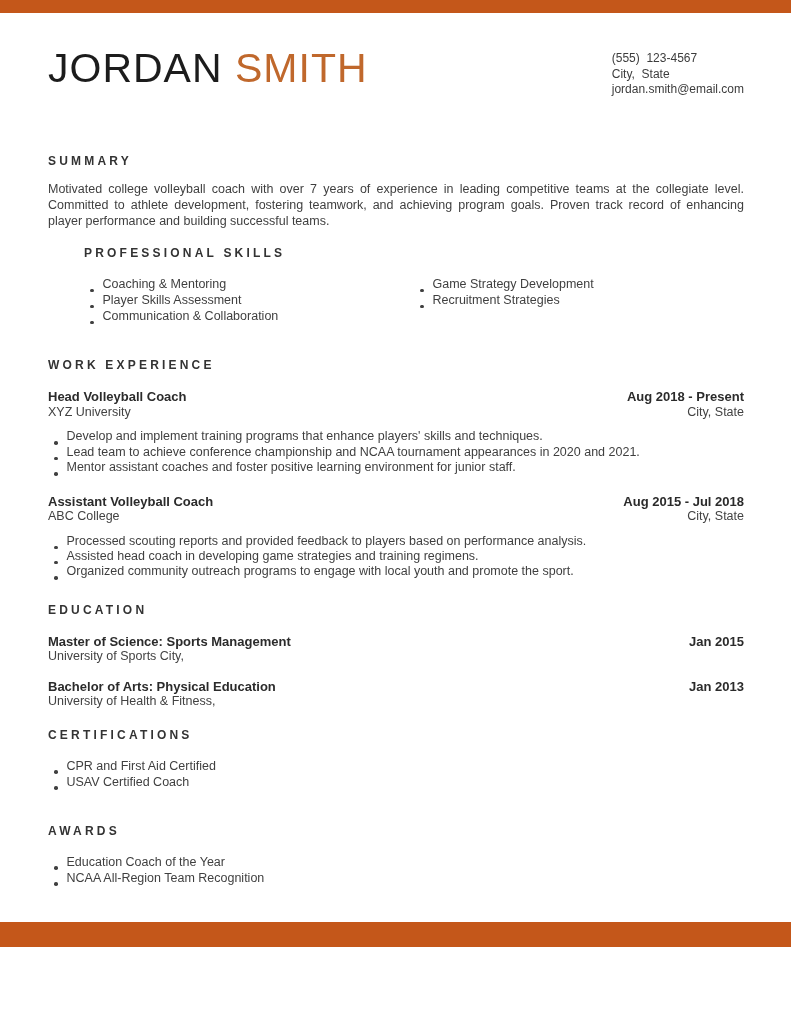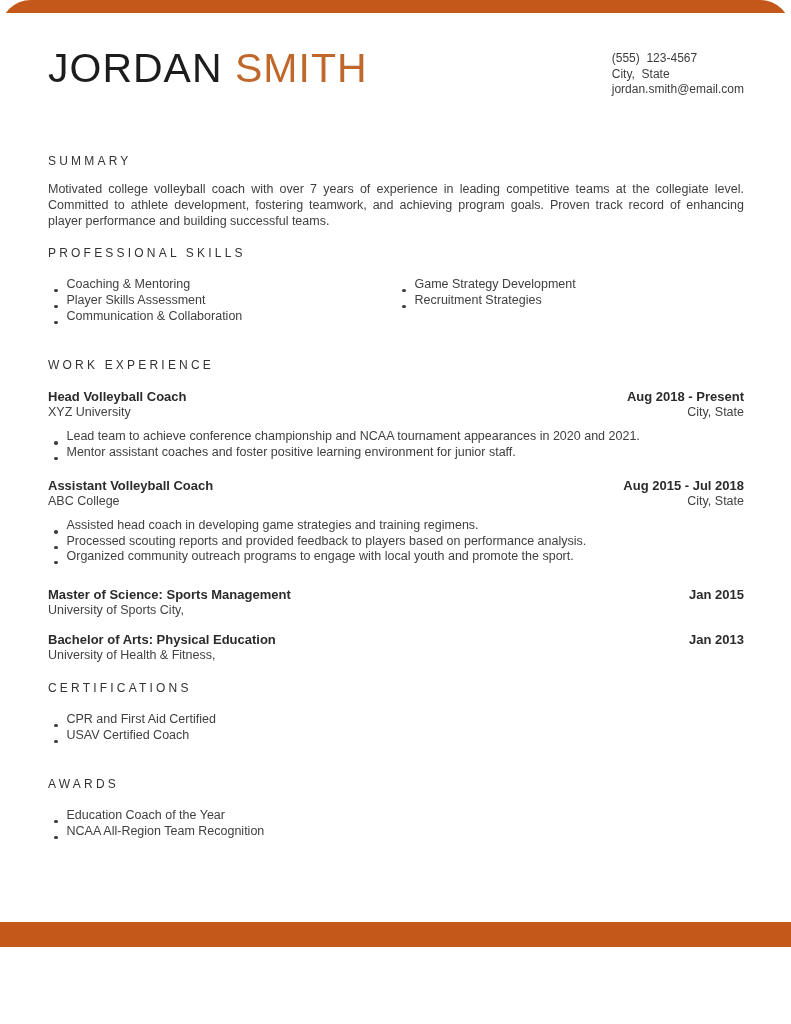"JORDAN SMITH" .page { border-radius: 31px -> none }
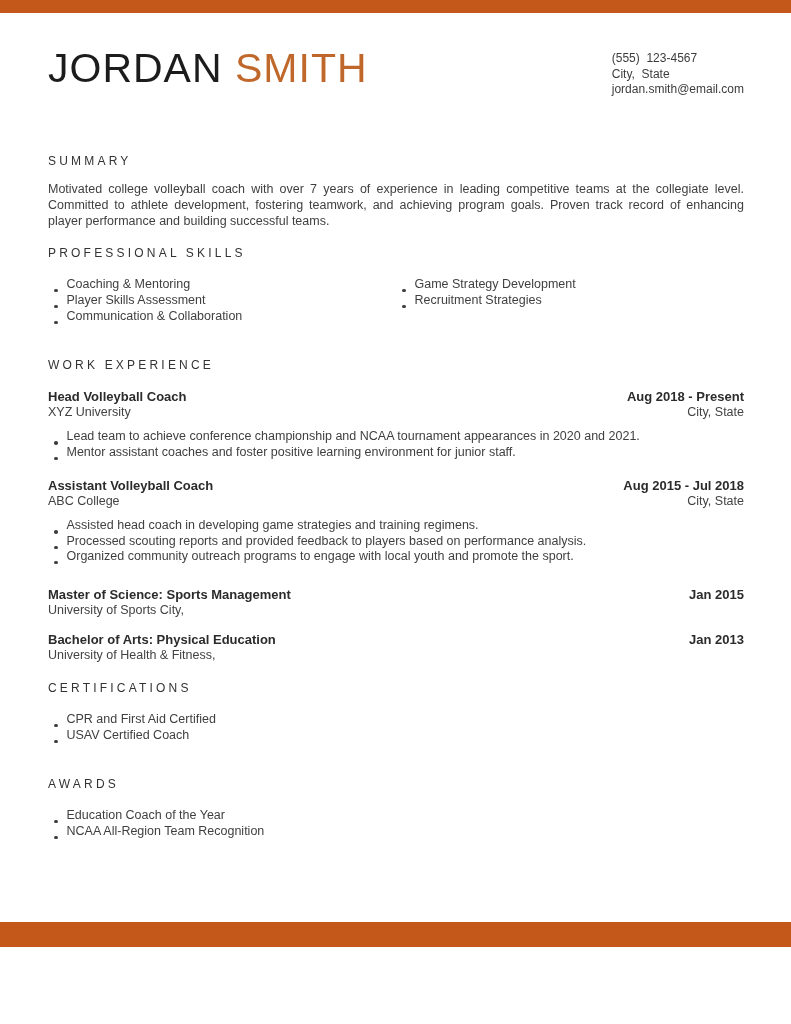"SUMMARY" .sec-heading { font-weight: 400 -> 700 }
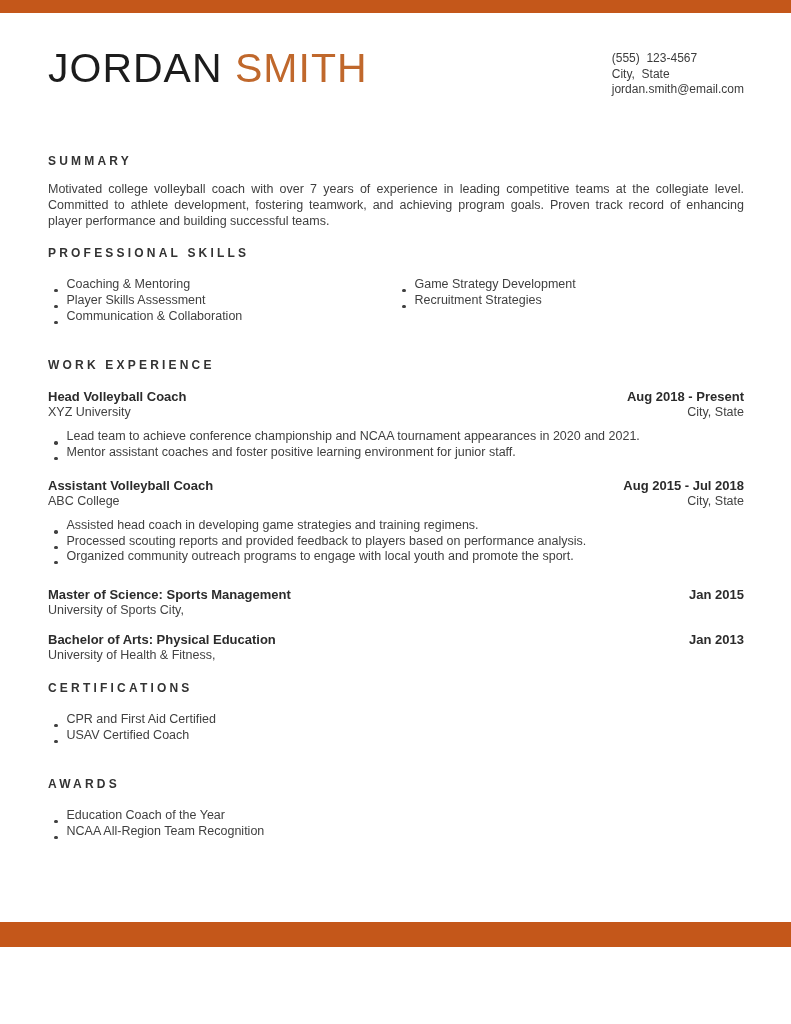"PROFESSIONAL SKILLS" .sec-skills { margin-left: none -> 36px }
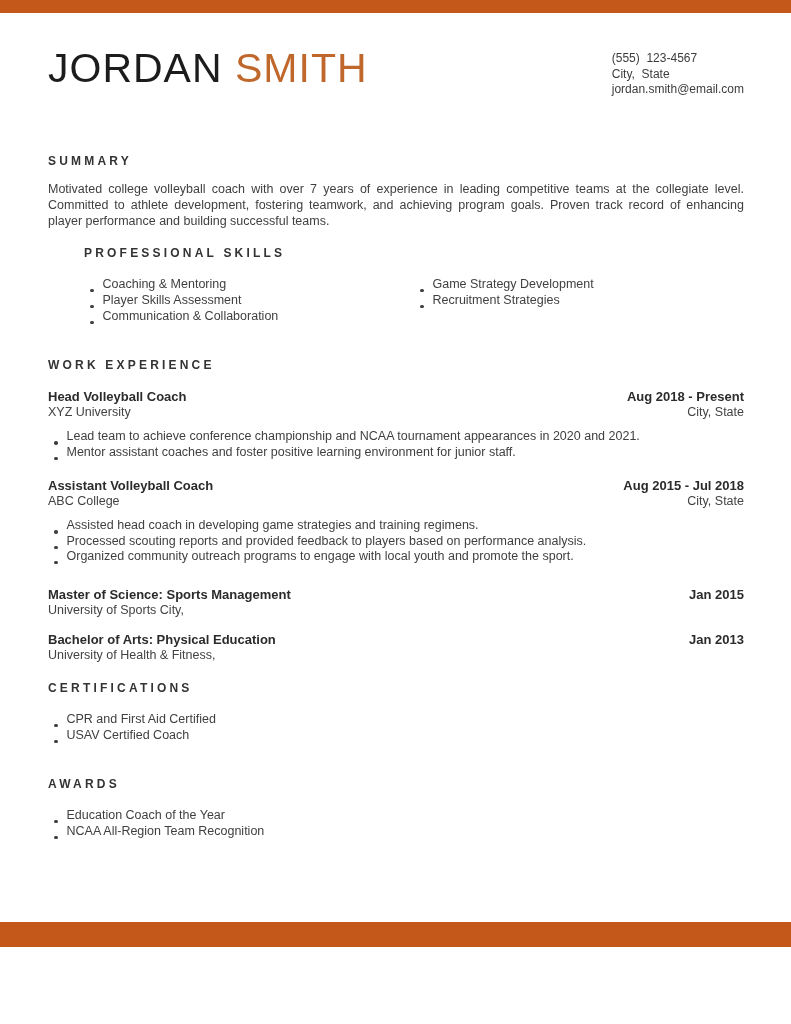"Develop and implement training programs" li { html: none -> <li> <span></span> <span>Develop and implement training programs that enhance players' skills and techniques.</span> </li> }
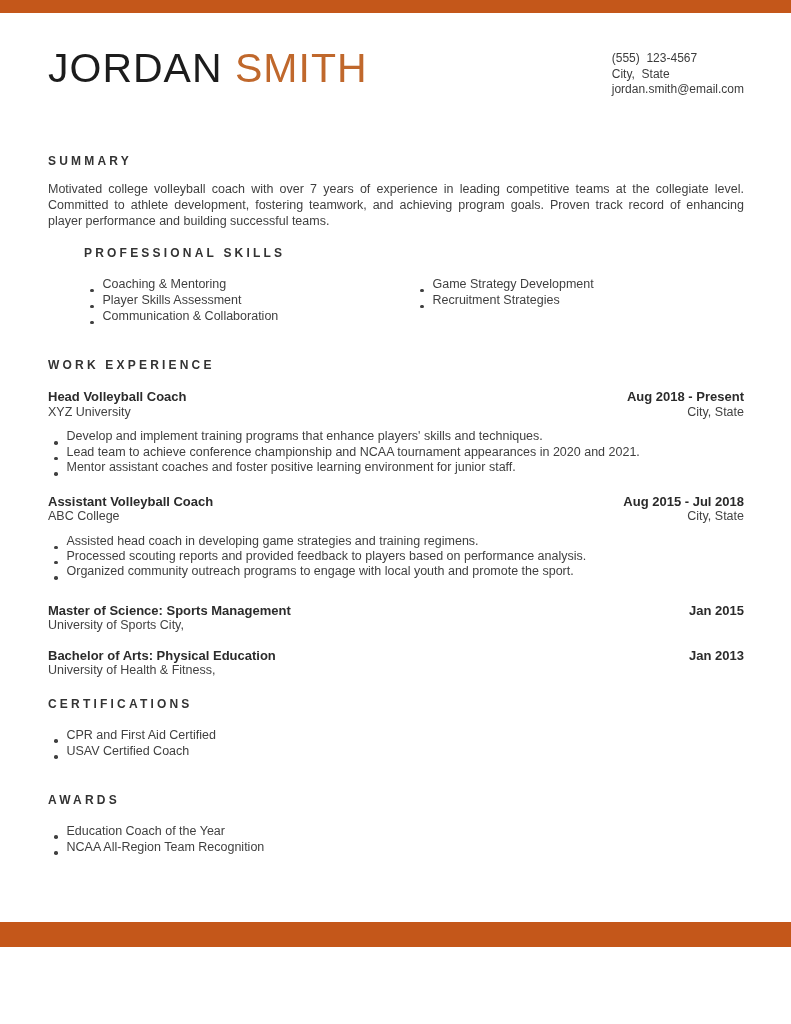"Assisted head coach in developing" li { order: before "Processed scouting reports and provided" -> after "Processed scouting reports and provided" }
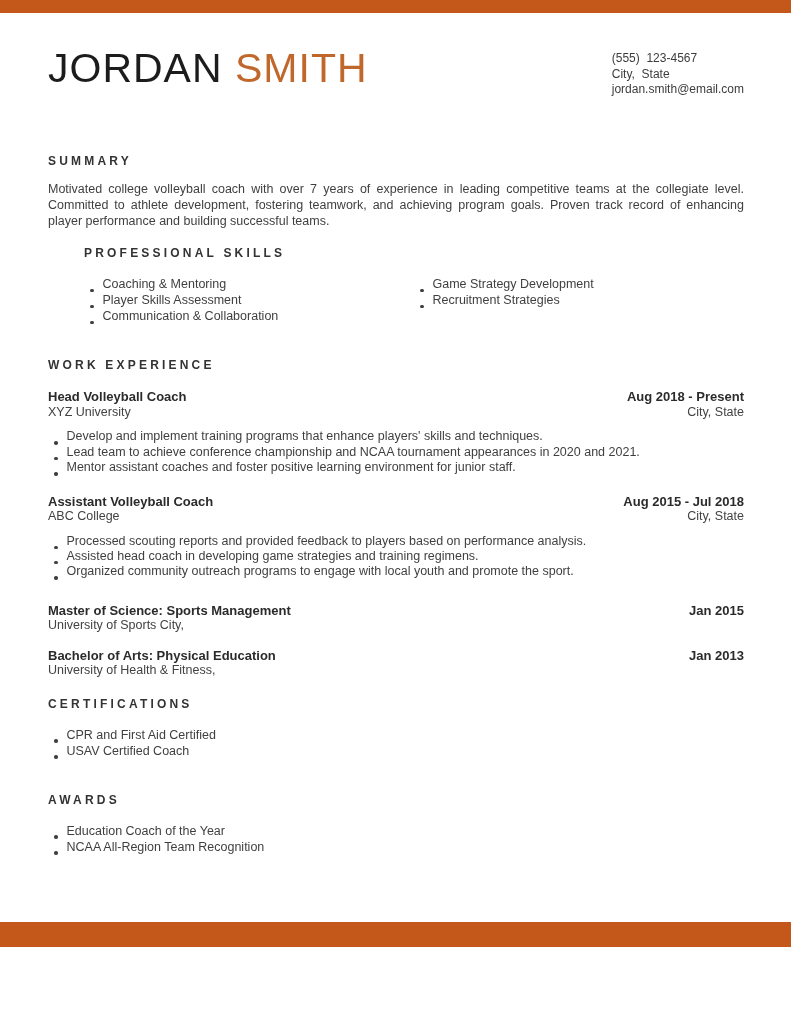"EDUCATION" div.sec-heading { html: none -> <div>EDUCATION</div> }
